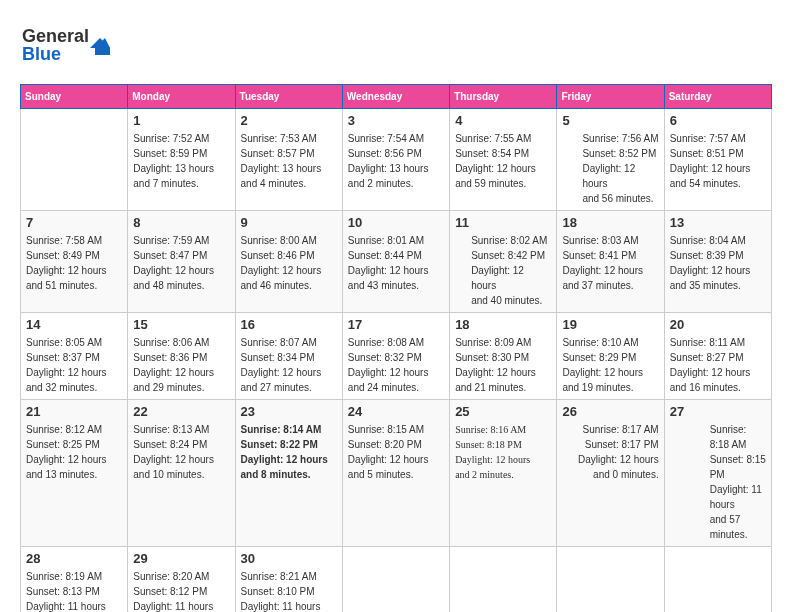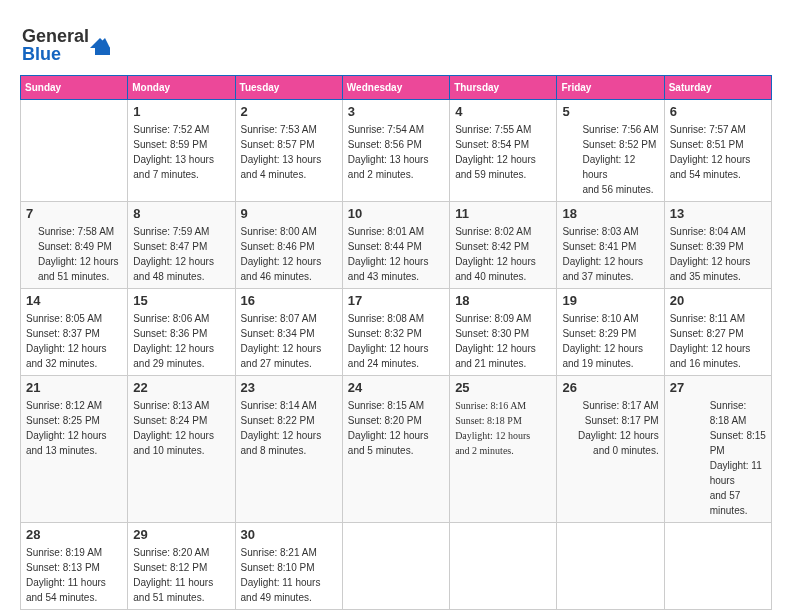"General" .header-area { margin-bottom: 10px -> 19px }
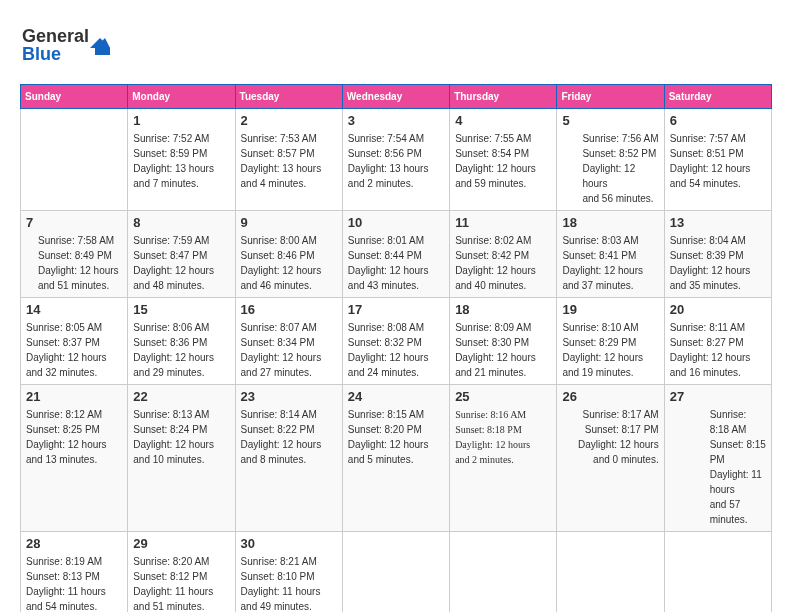"Sunrise: 7:58 AM" div.day-info { margin-left: 12px -> none }
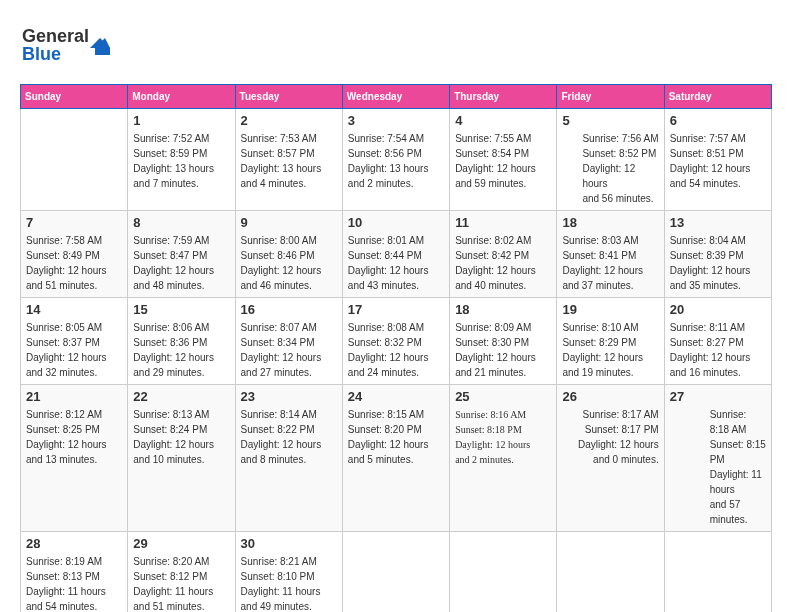"Sunrise: 8:02 AM" div.day-info { margin-left: none -> 16px }
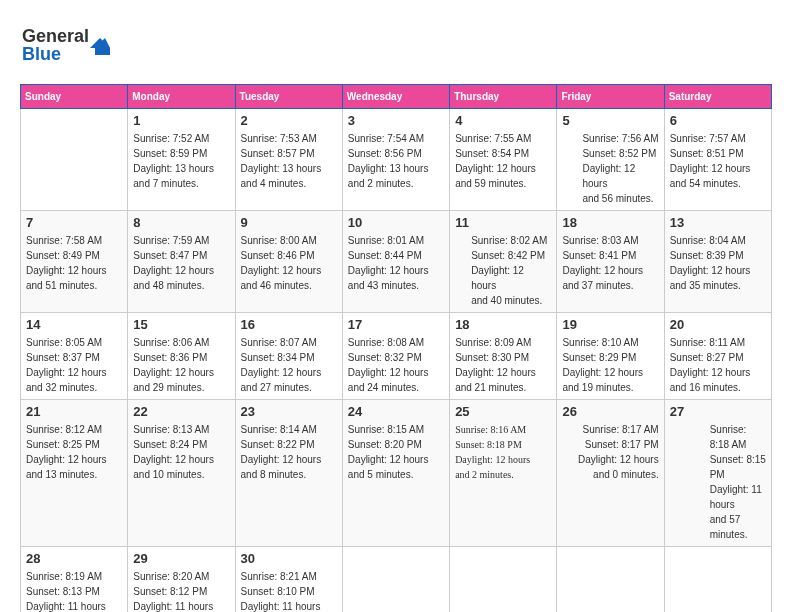"Sunrise: 8:14 AM" div.day-info { font-weight: none -> bold }
